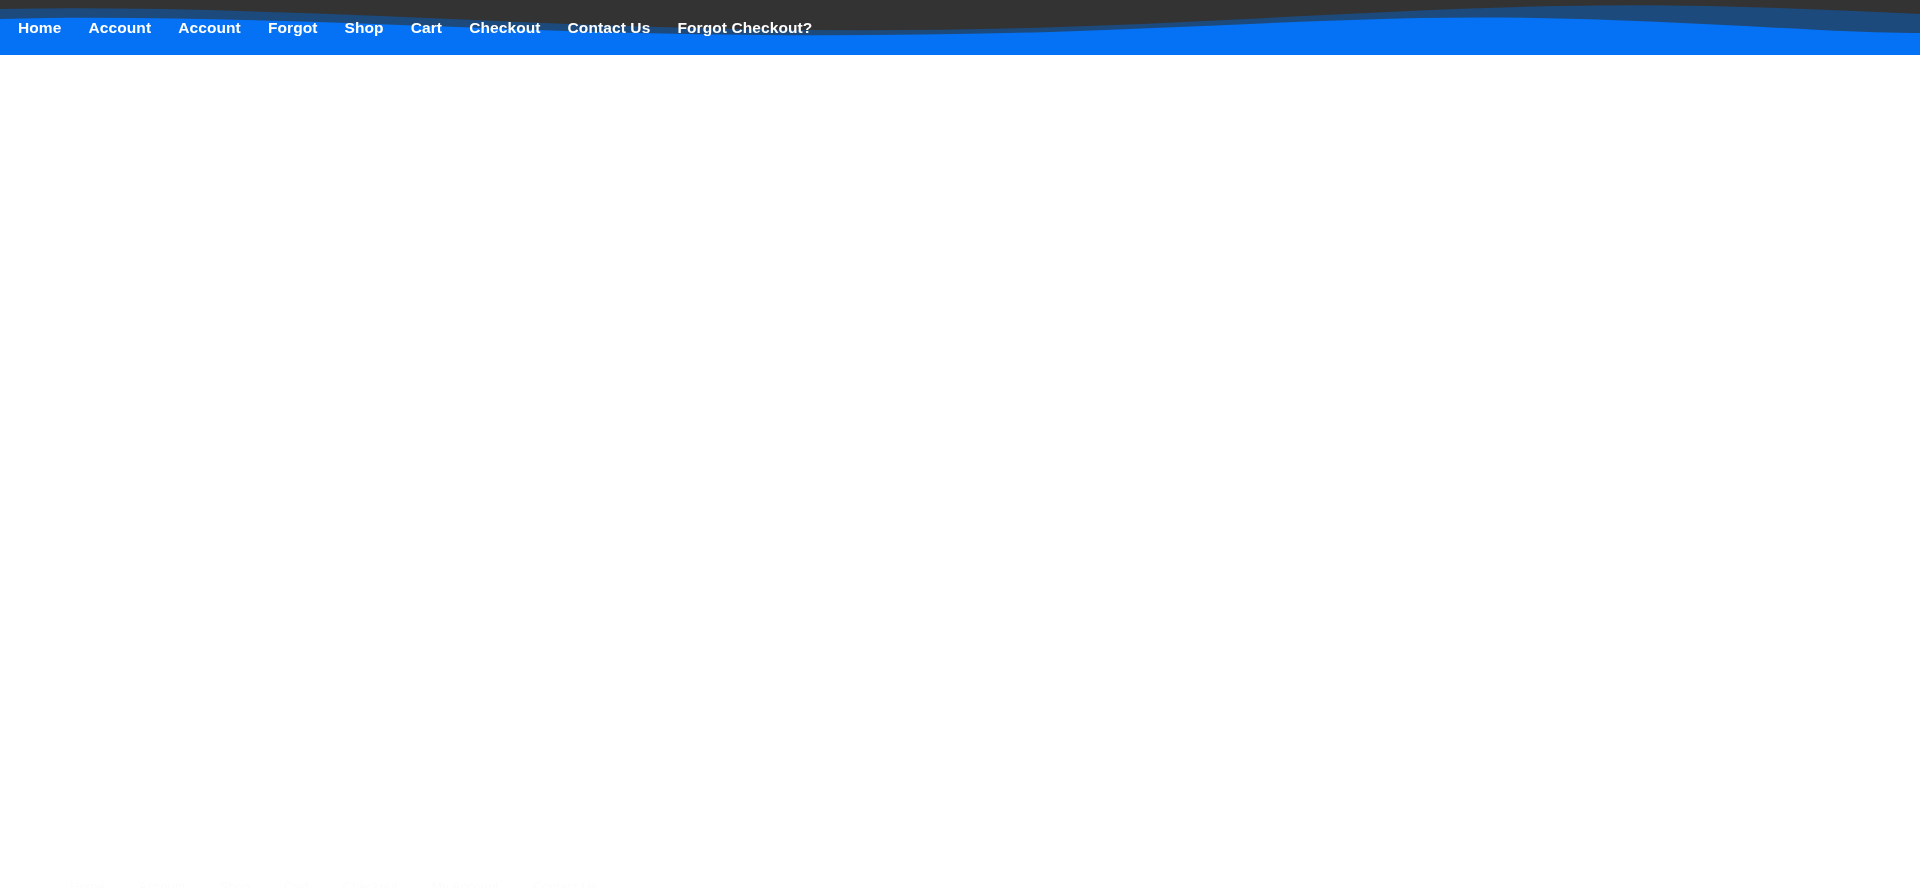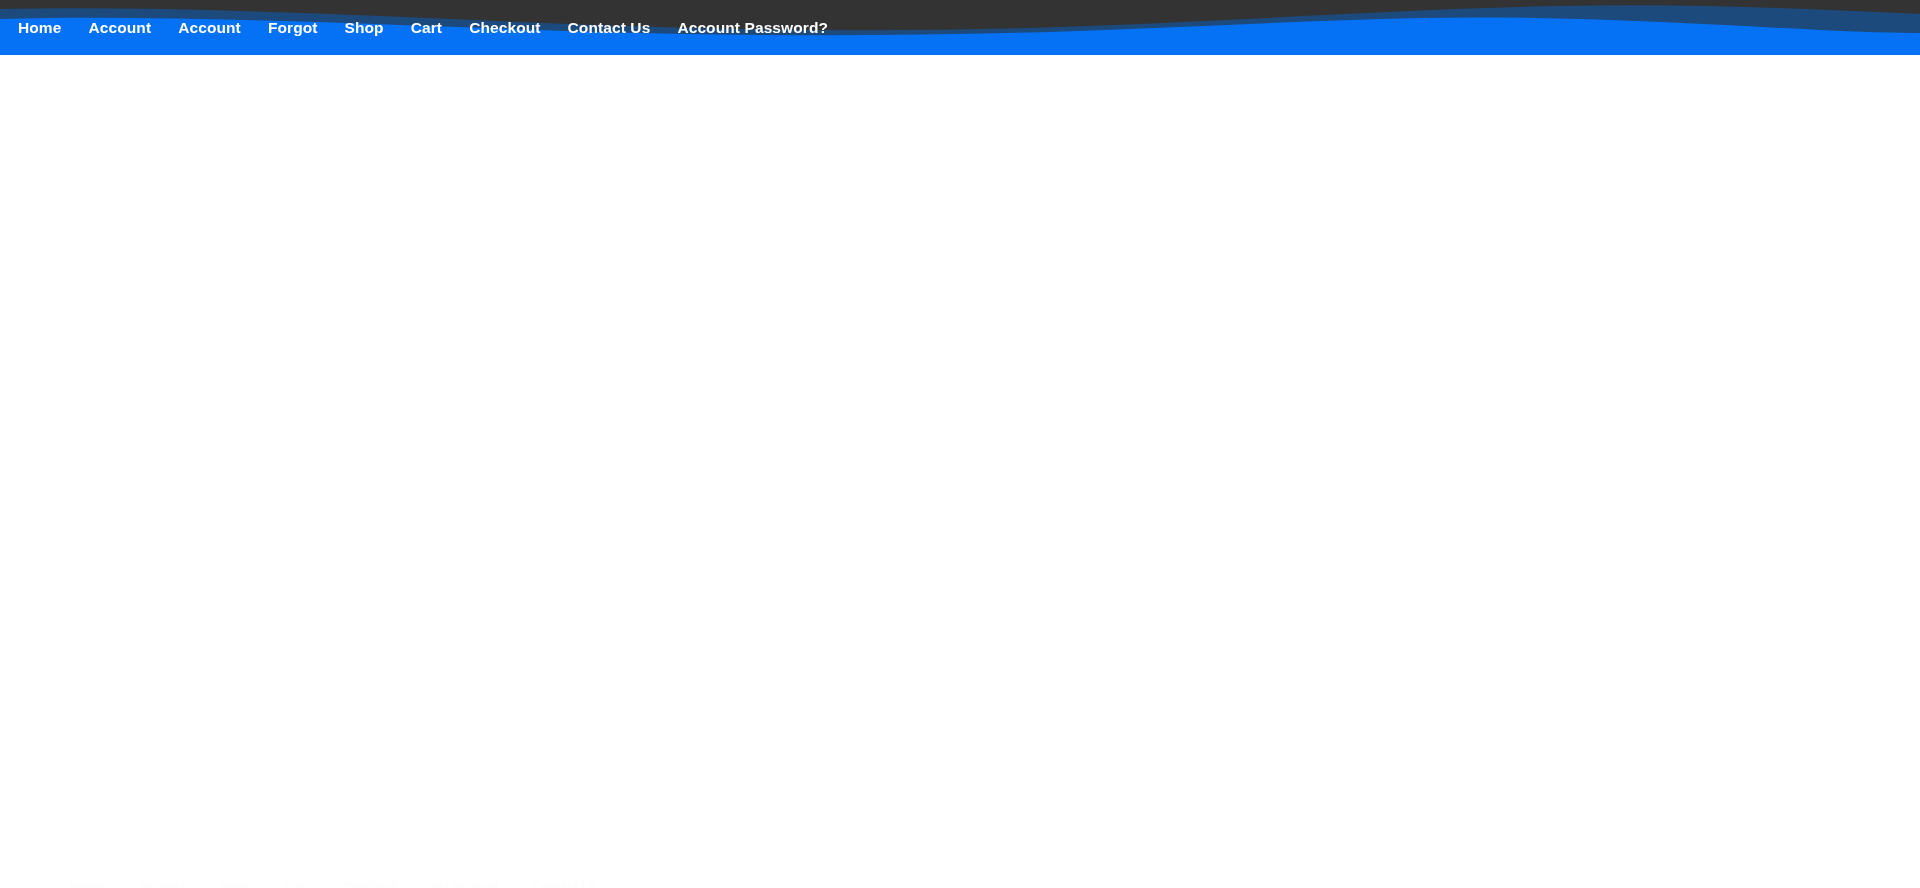"Account Password?" a.nav-link { text: Account Password -> Forgot Checkout }
